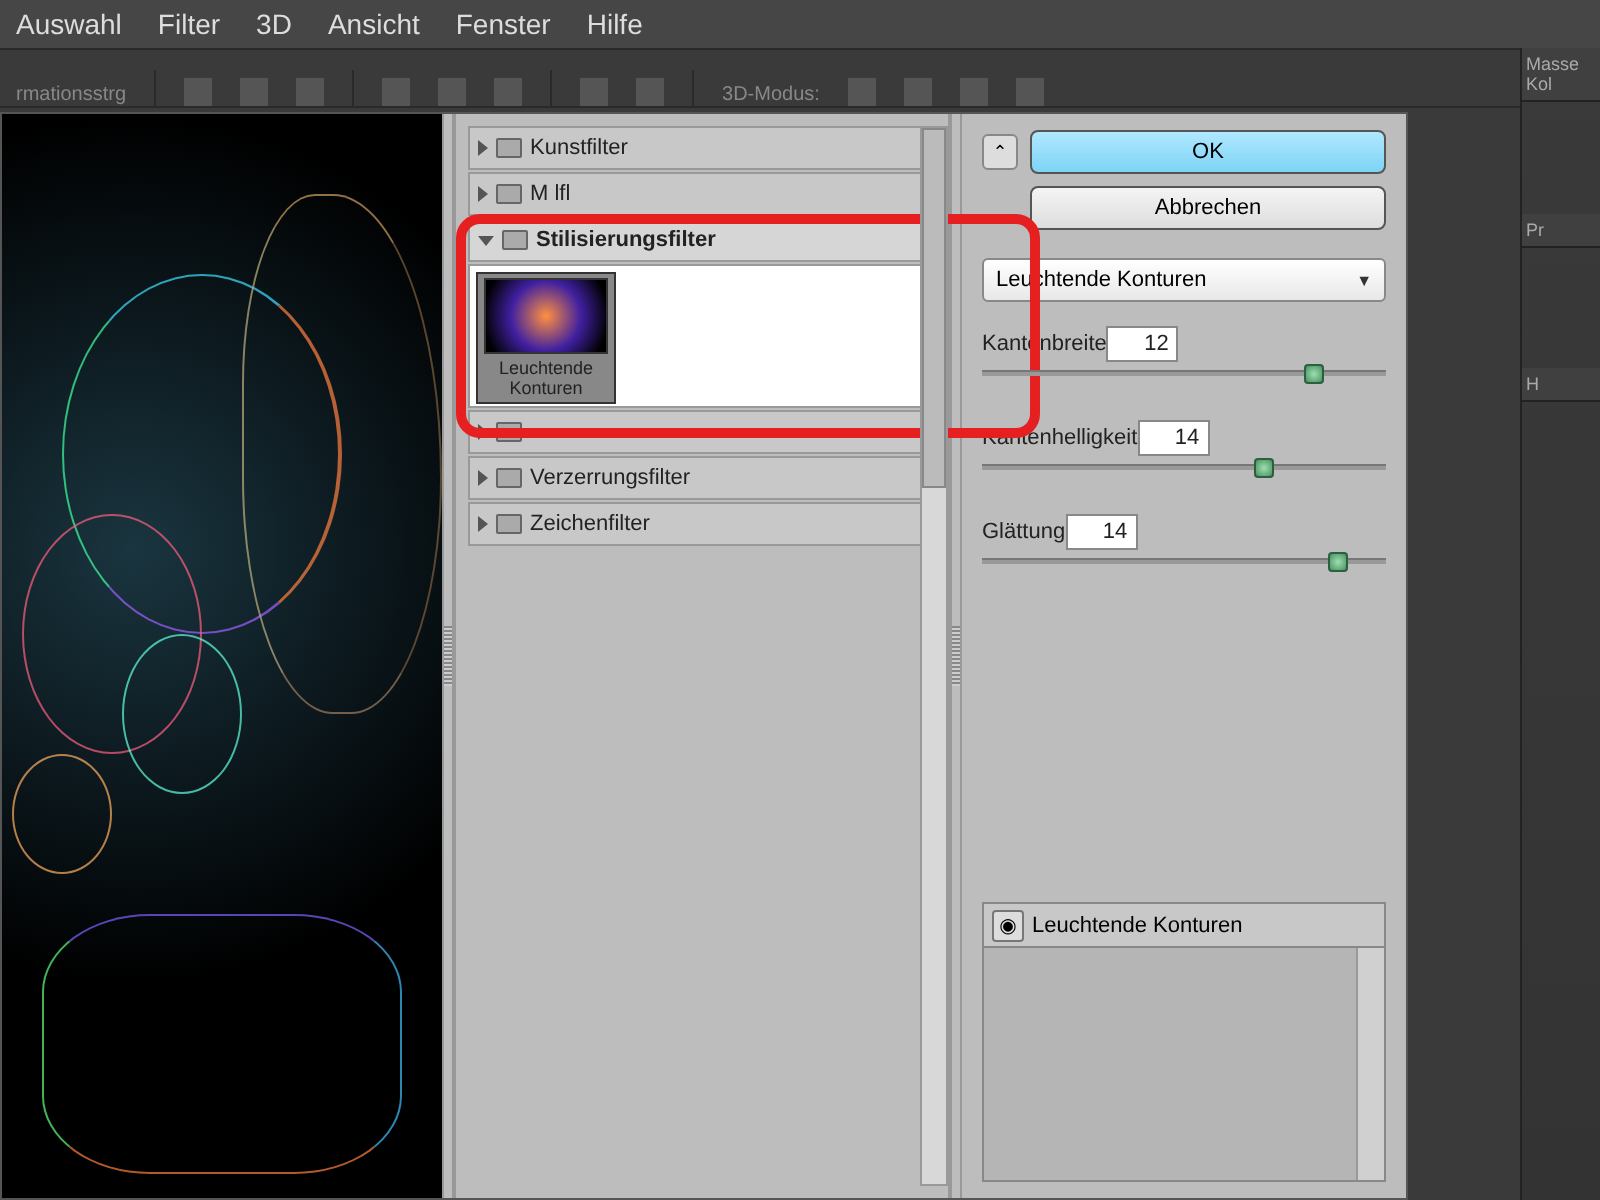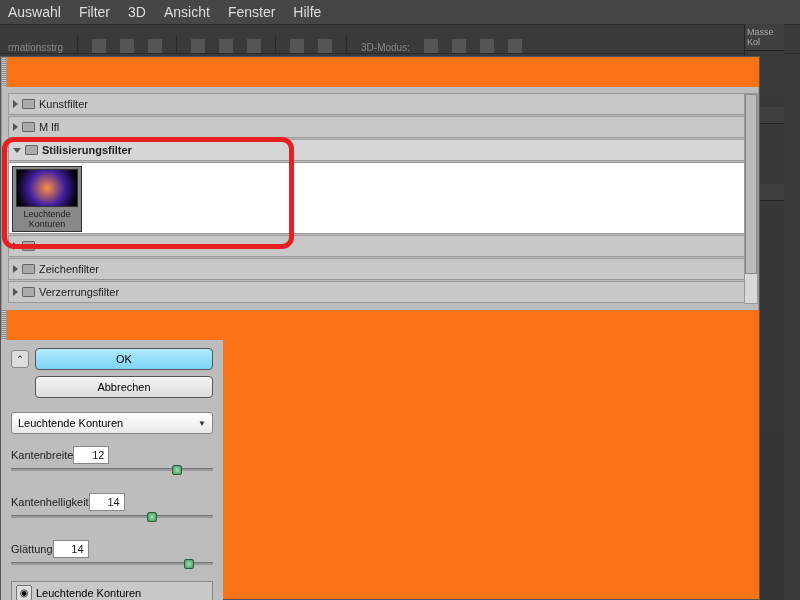"Masse Kol" .right-overflow { right: 16px -> 0 }
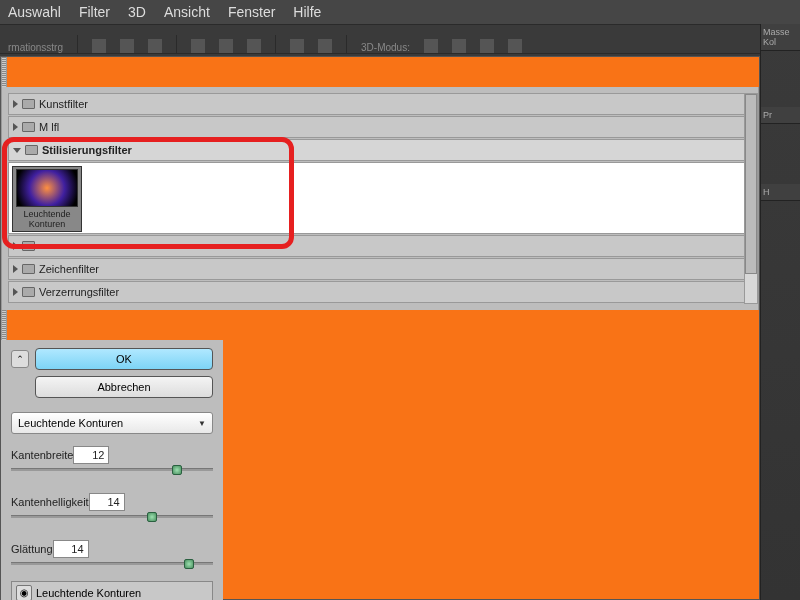"Kunstfilter" .dialog { background: #f97316 -> #14532d; flex-direction: column -> none; width: 760px -> 704px }
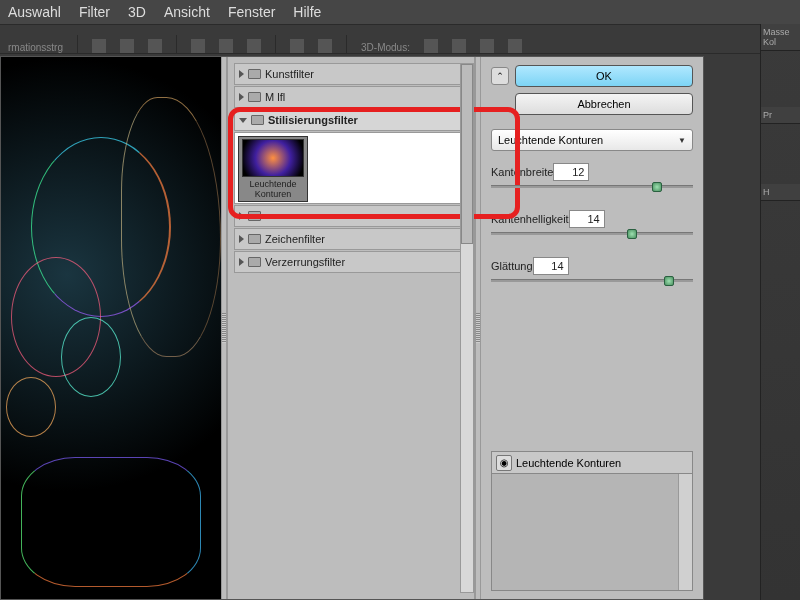"Zeichenfilter" div.cat-row { order: before "Verzerrungsfilter" -> after "Verzerrungsfilter" }
